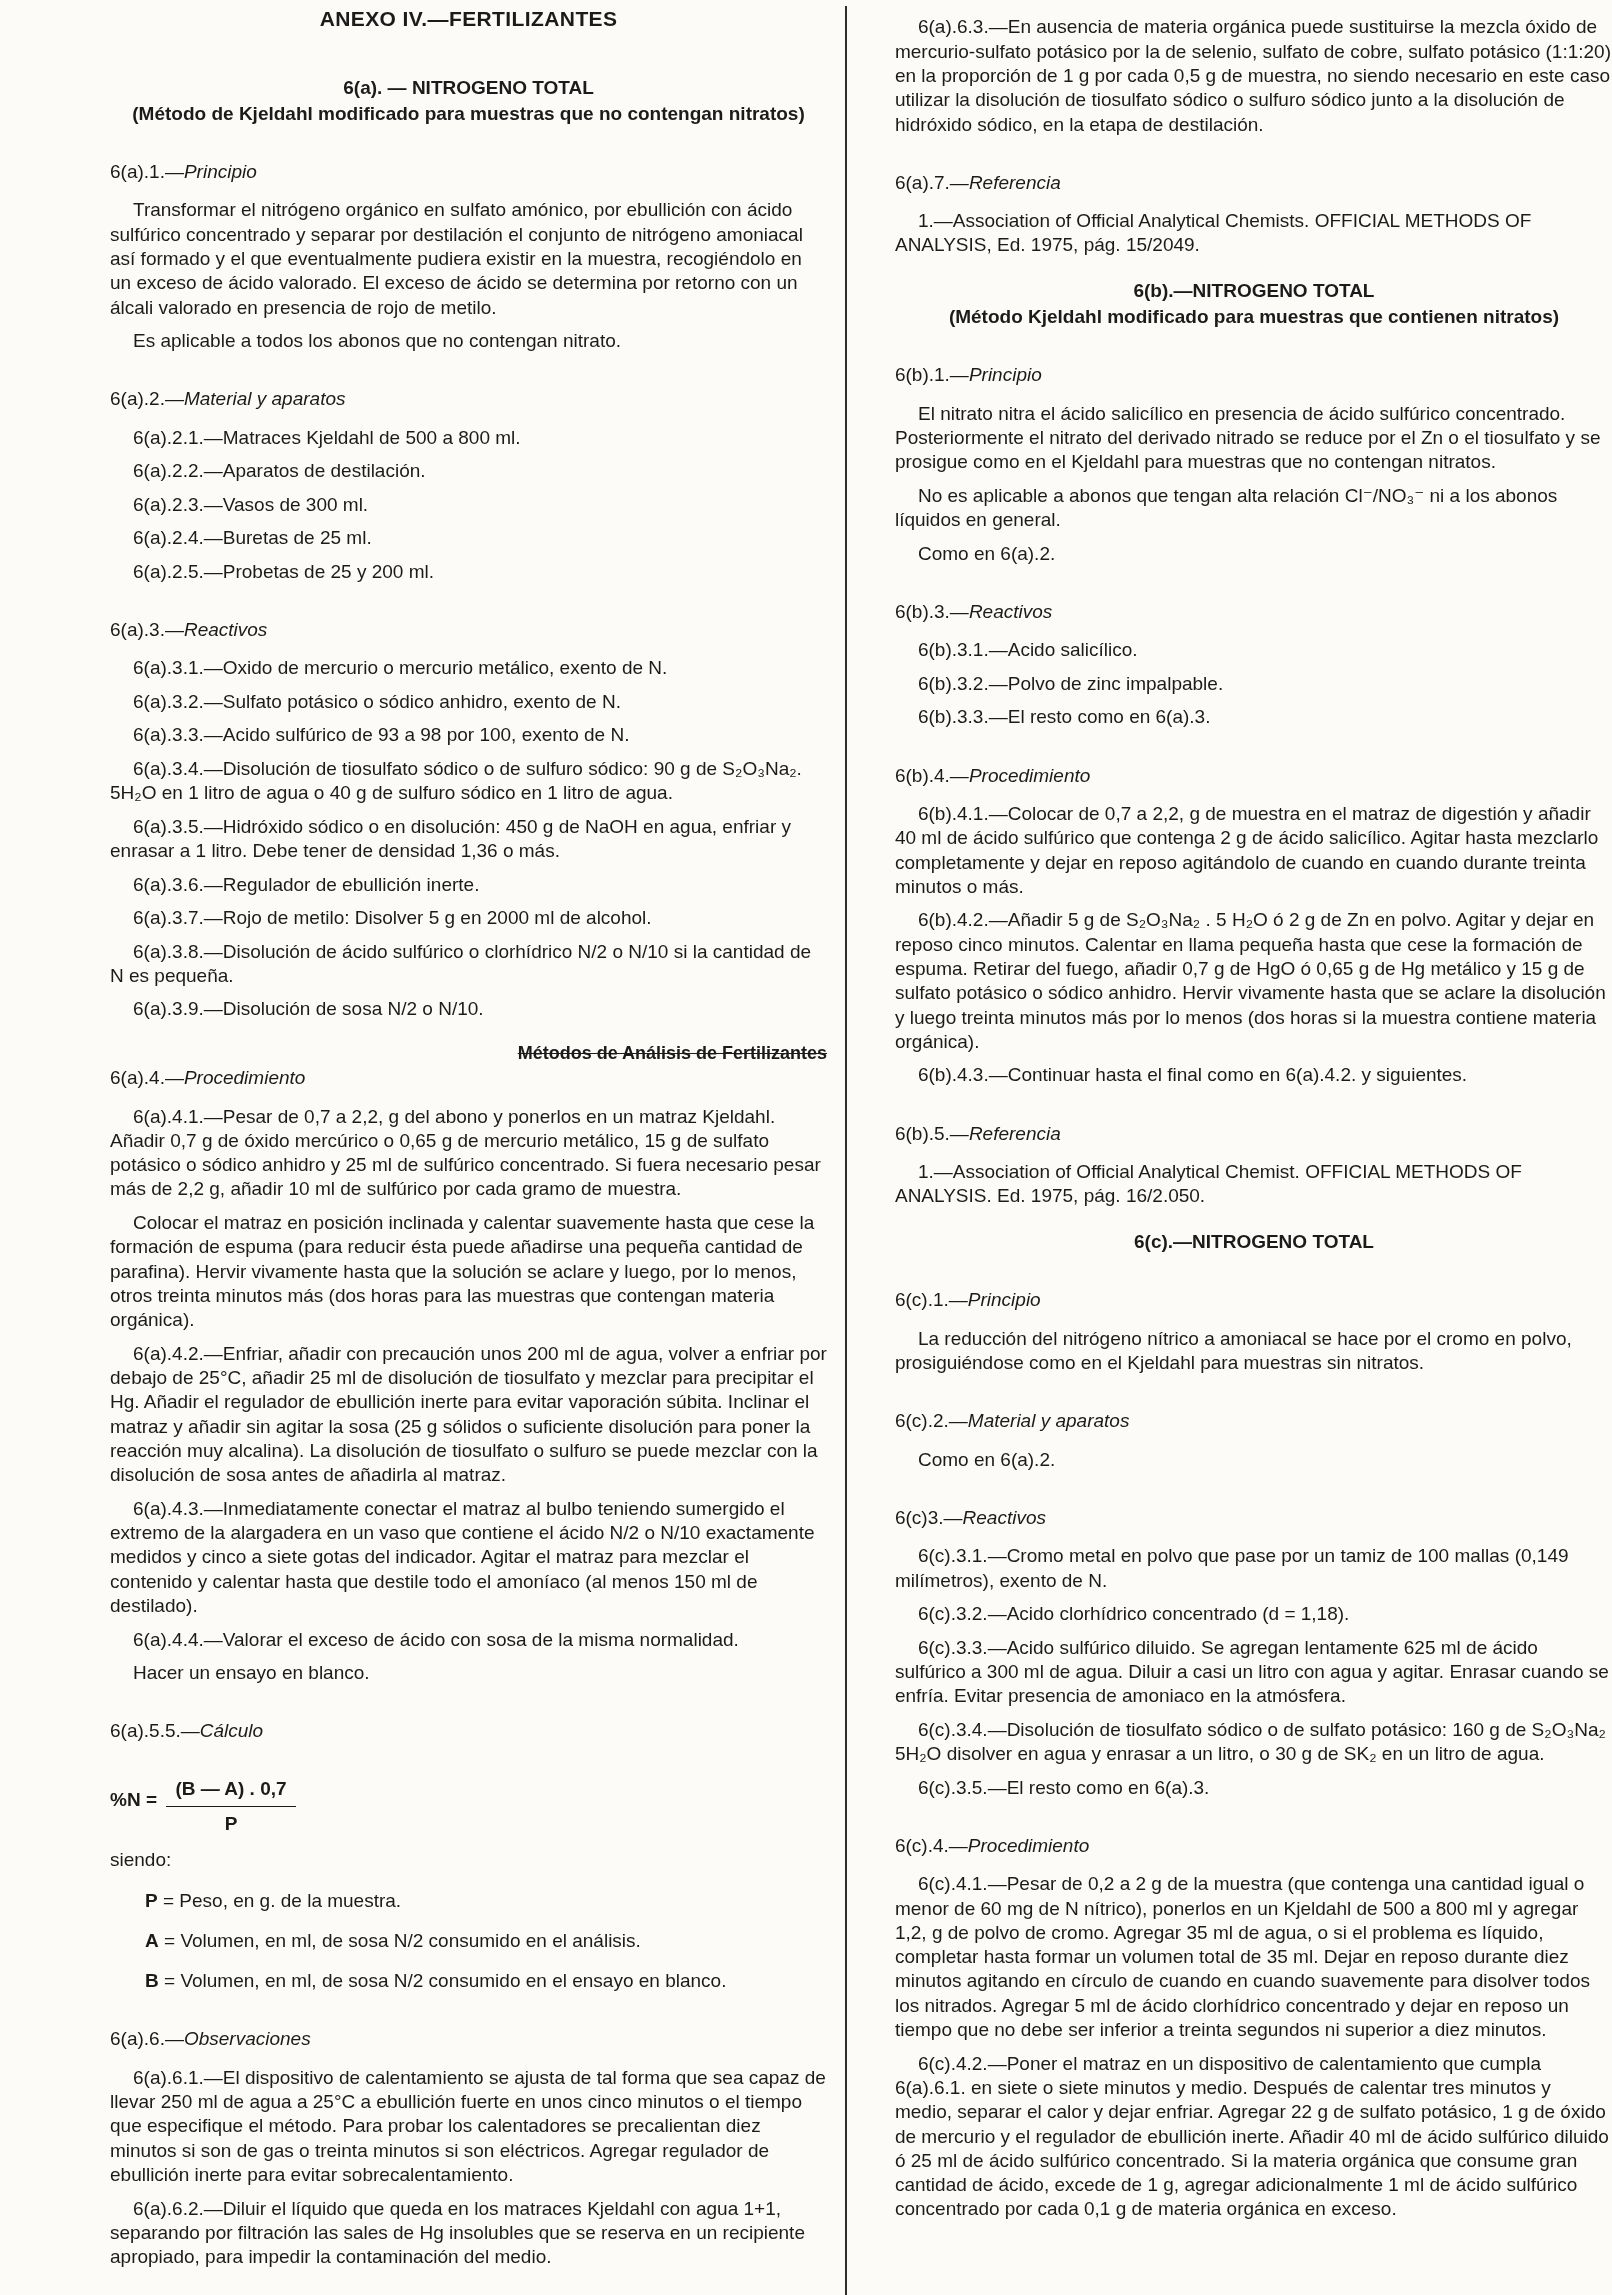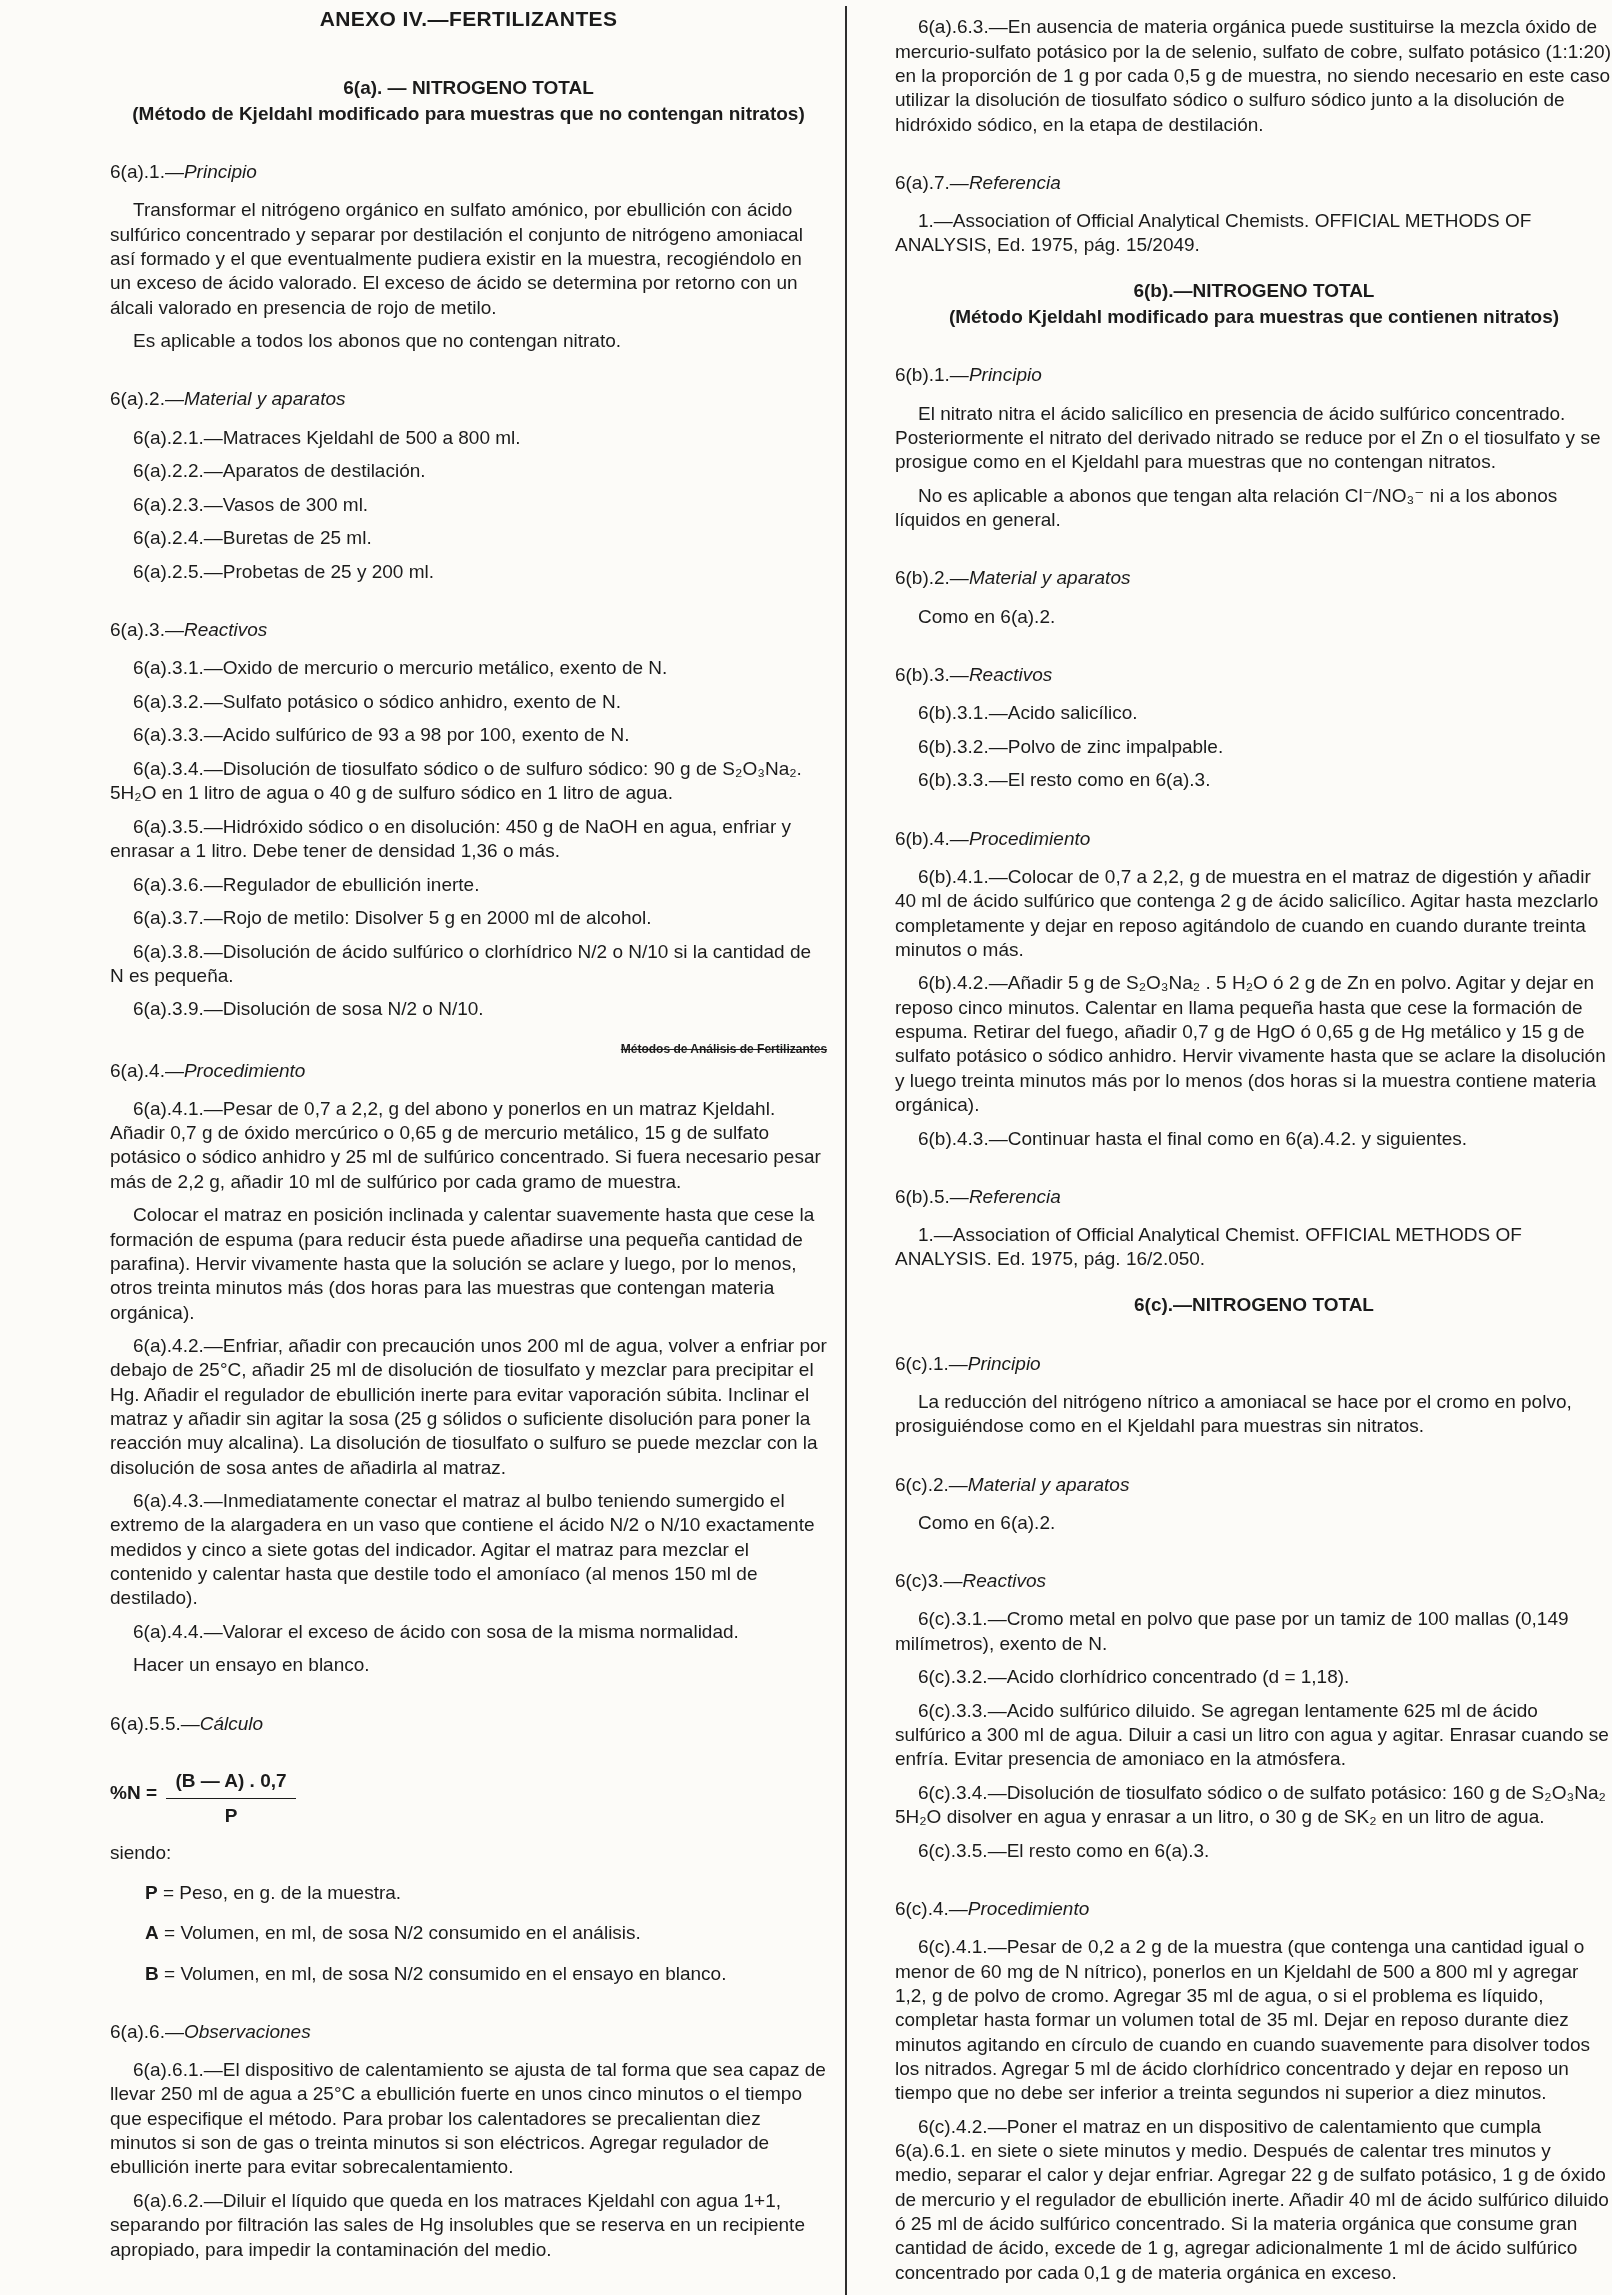"6(b).2.—Material y aparatos" h3.section { html: <h3><span>6(b).2.—</span><span>Material y aparatos</span></h3> -> none }
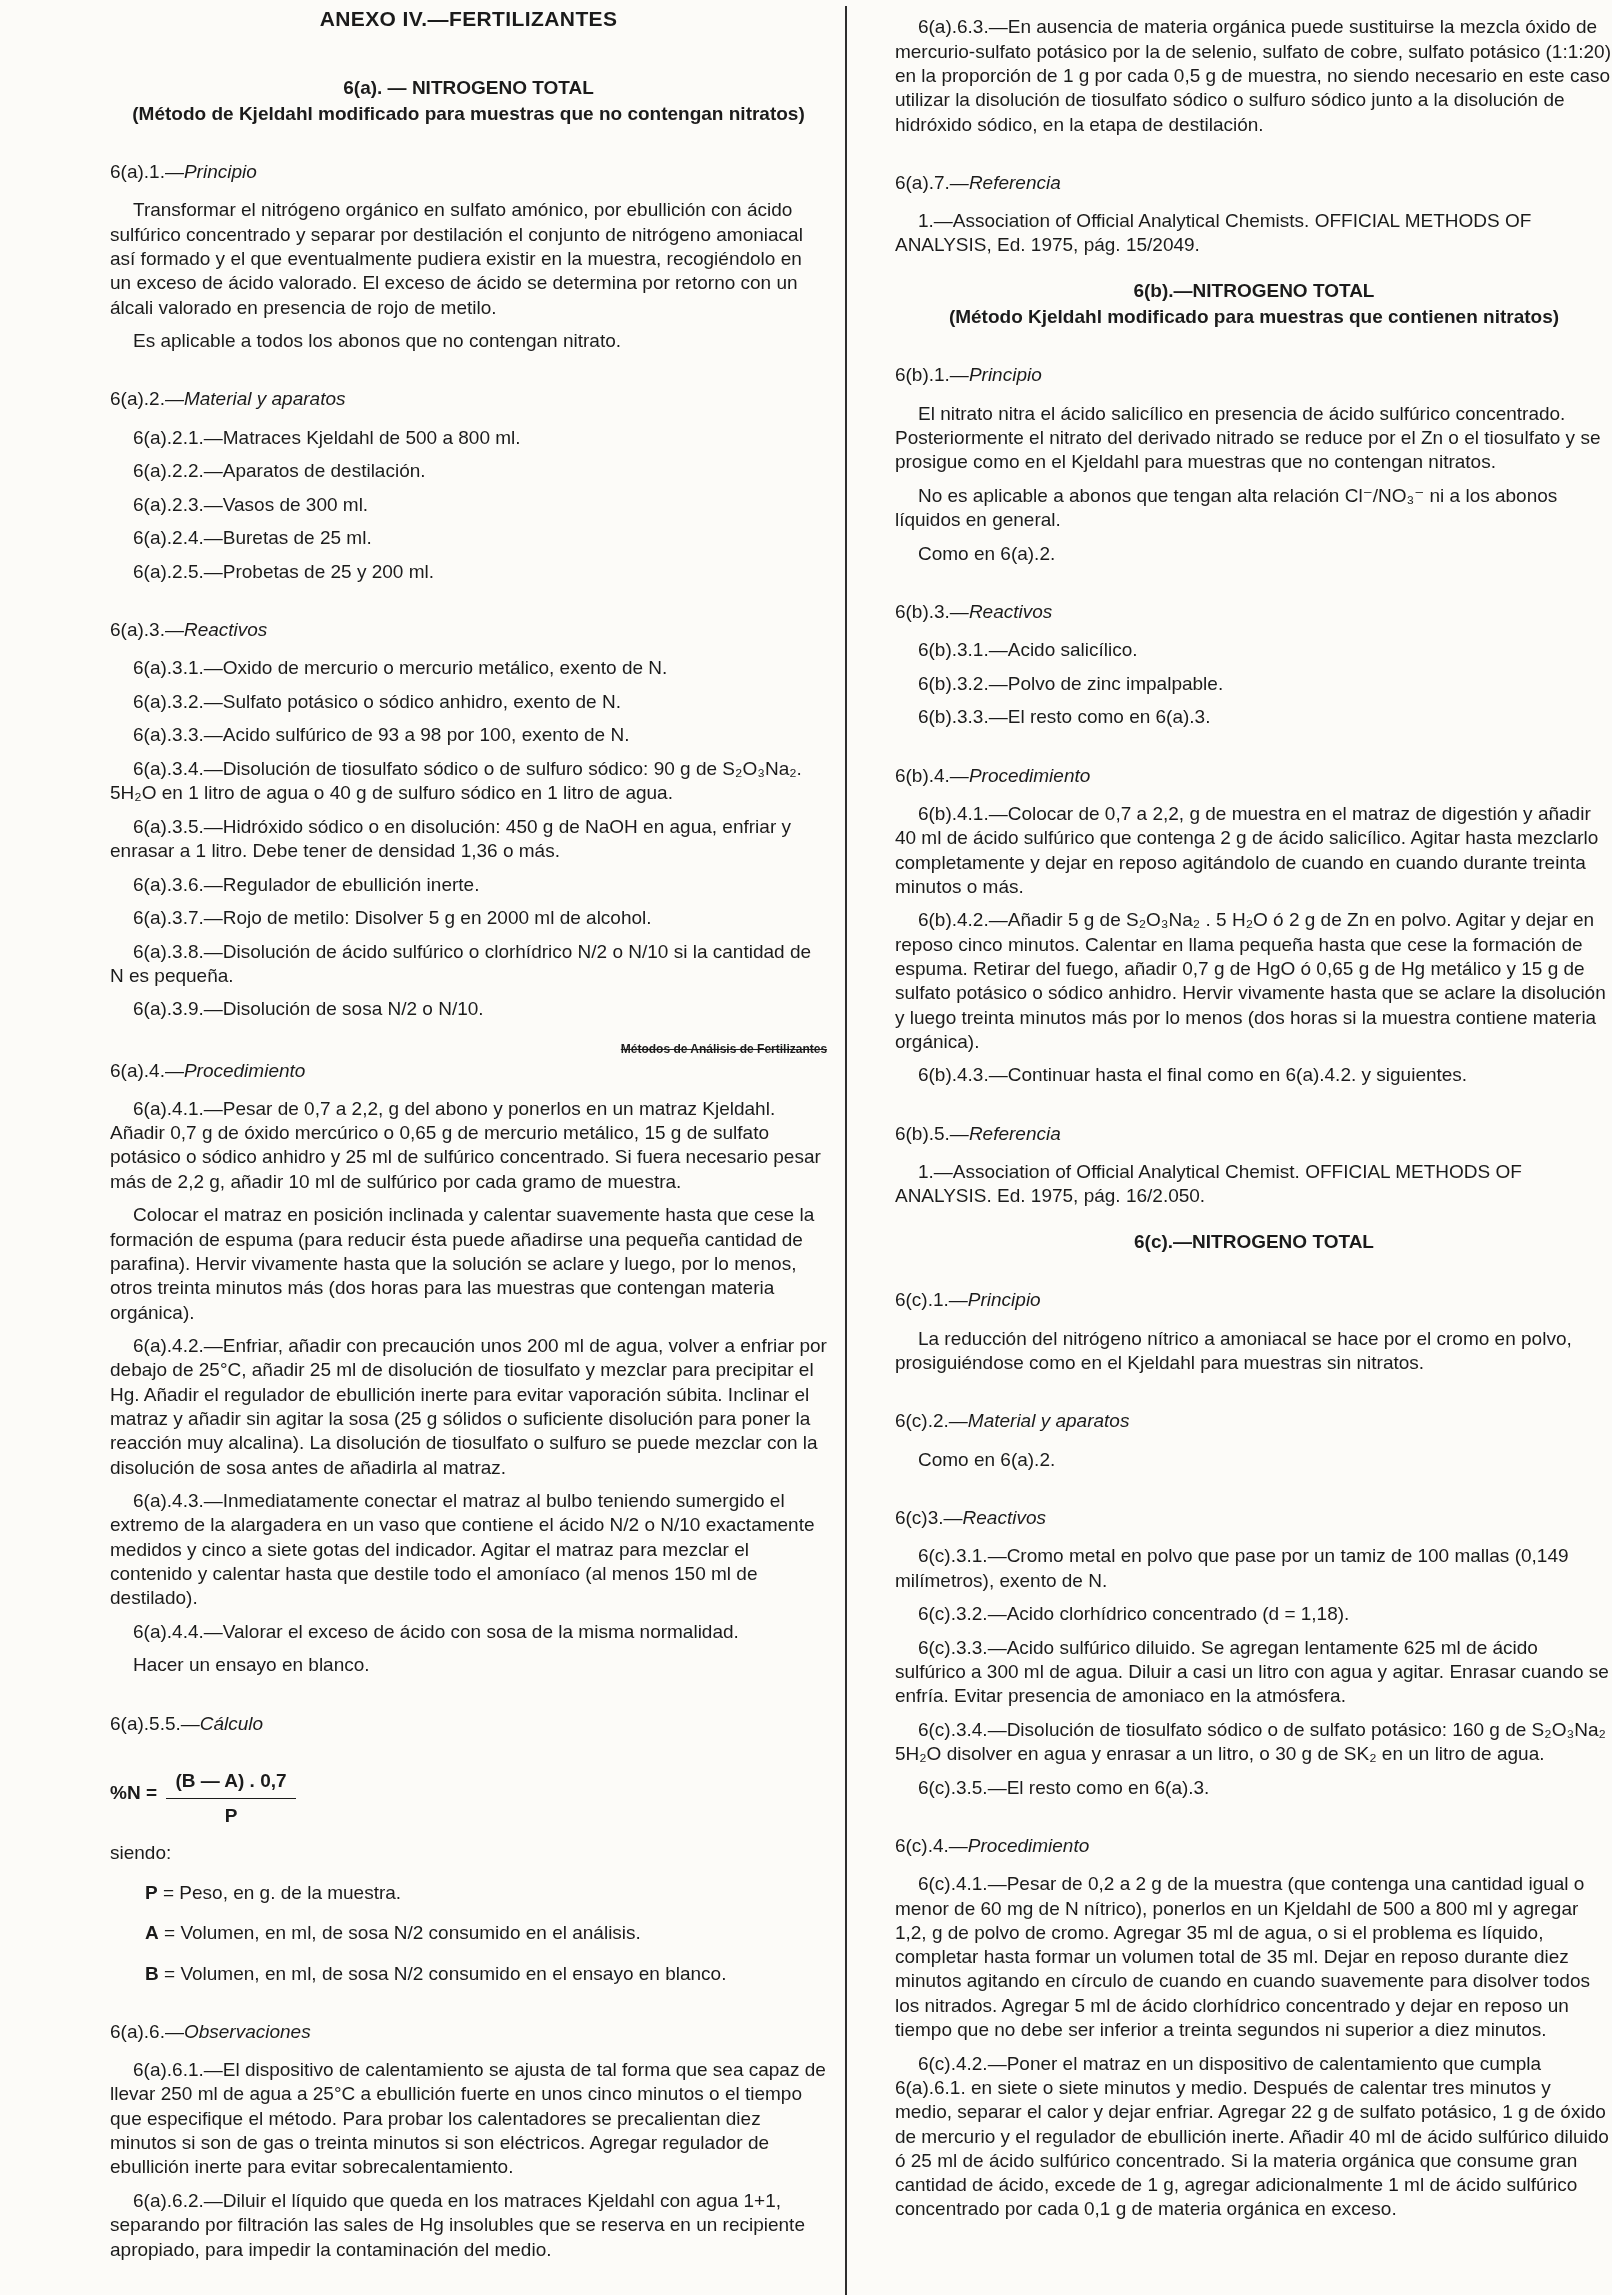"Métodos de Análisis de Fertilizantes" .strike { font-size: 12px -> 18px }
